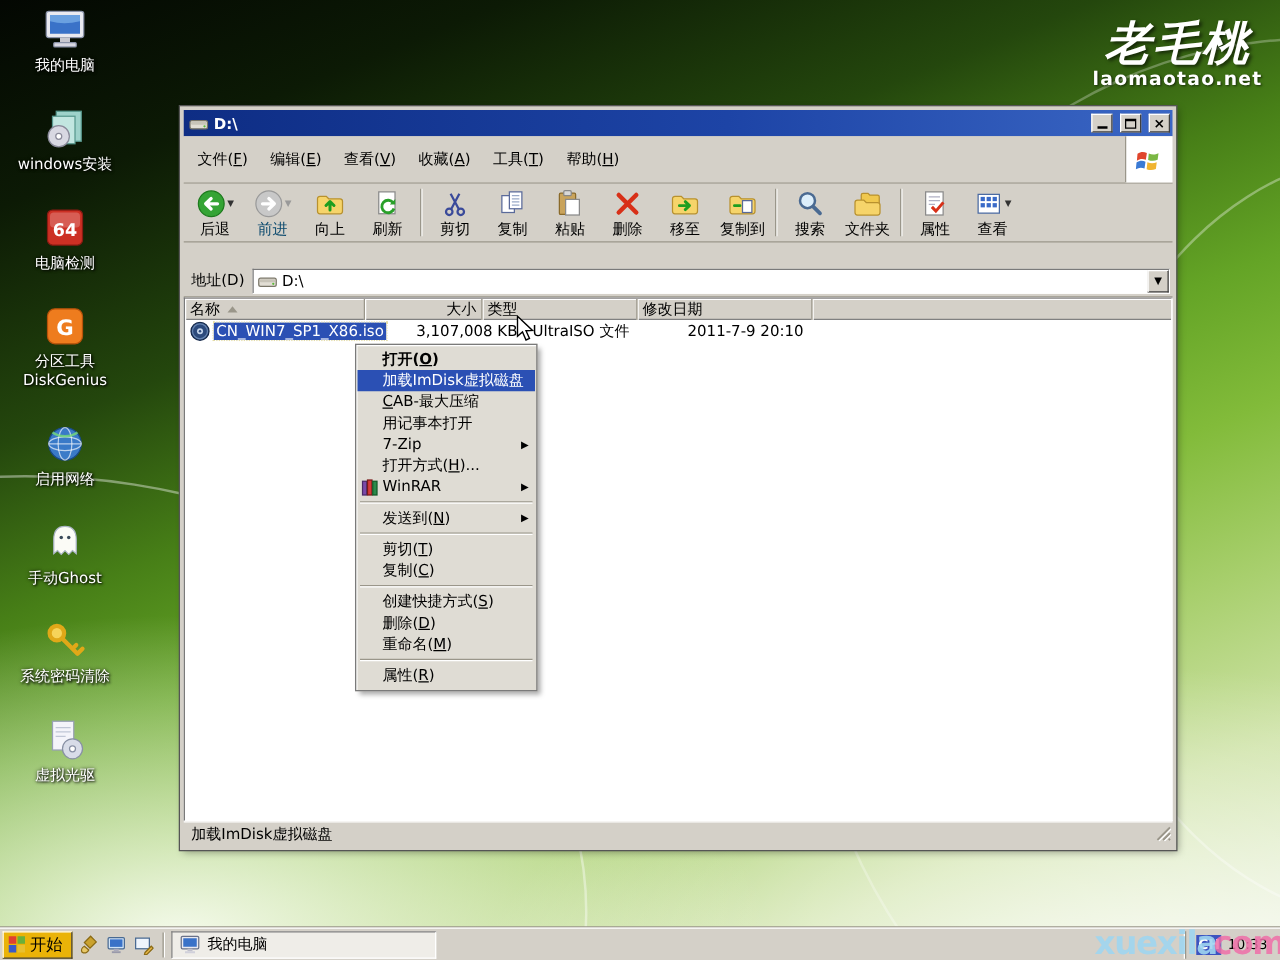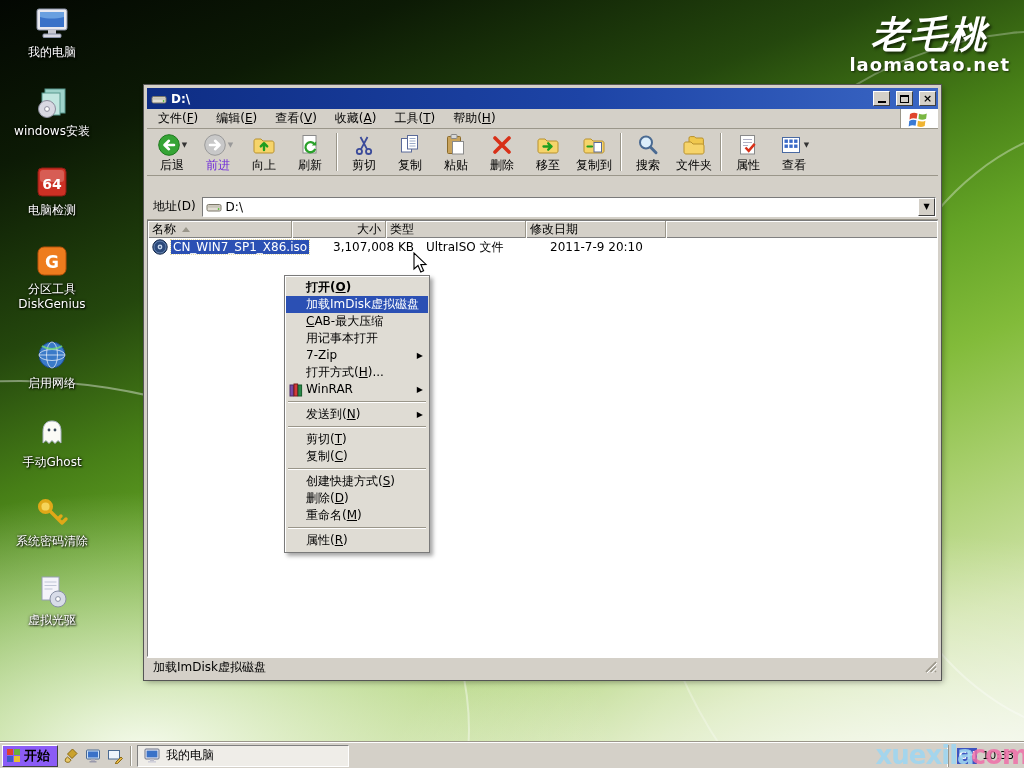"laomaotao.net" .brand-sub { font-size: 18px -> 15px }
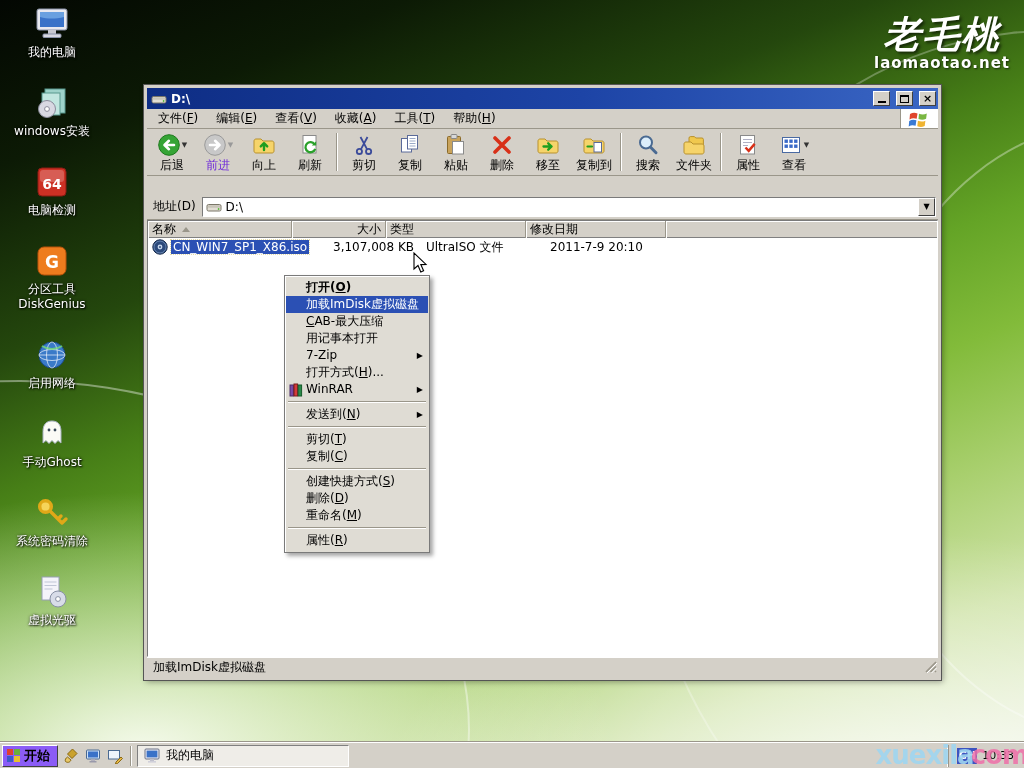"文件(F)" .menubar { height: 20px -> 38px }
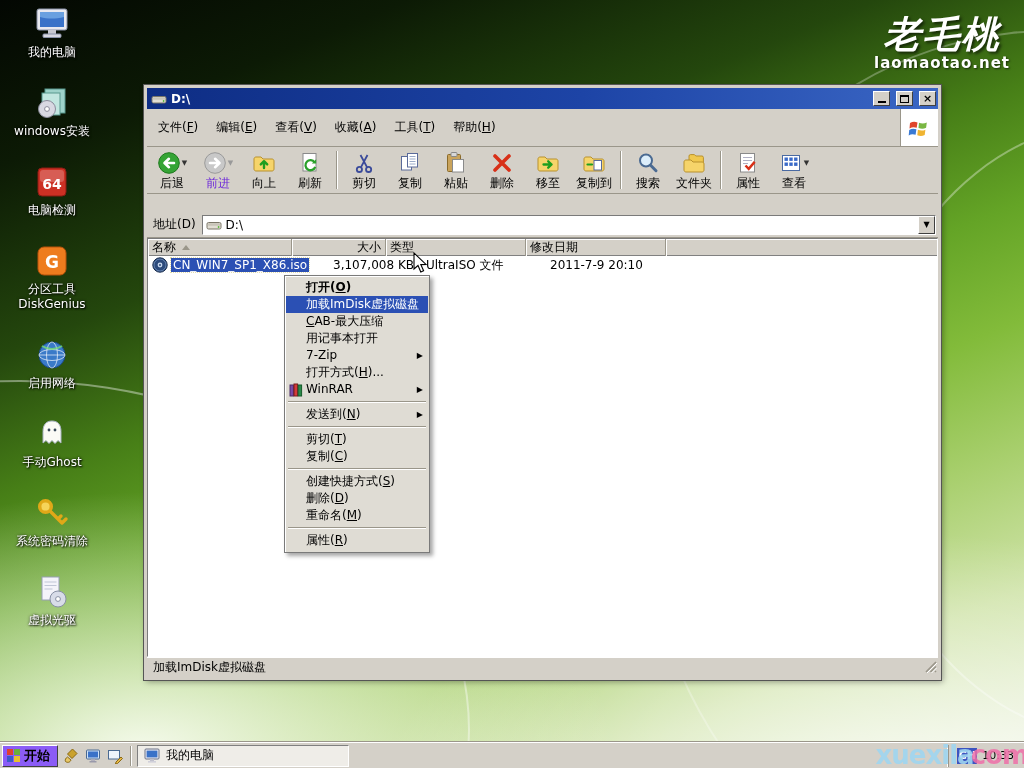"前进" .tbtn.disabled .tb-label { color: #6d28d9 -> #0c4a6e }
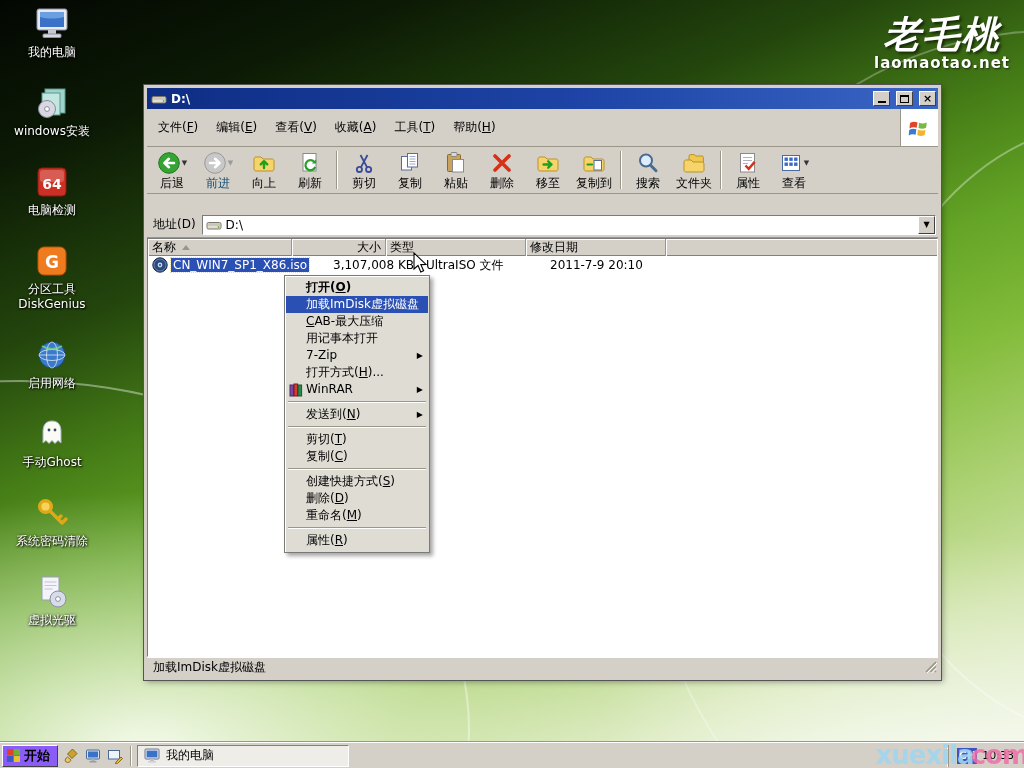"类型" div.hcell { width: 140px -> 124px }
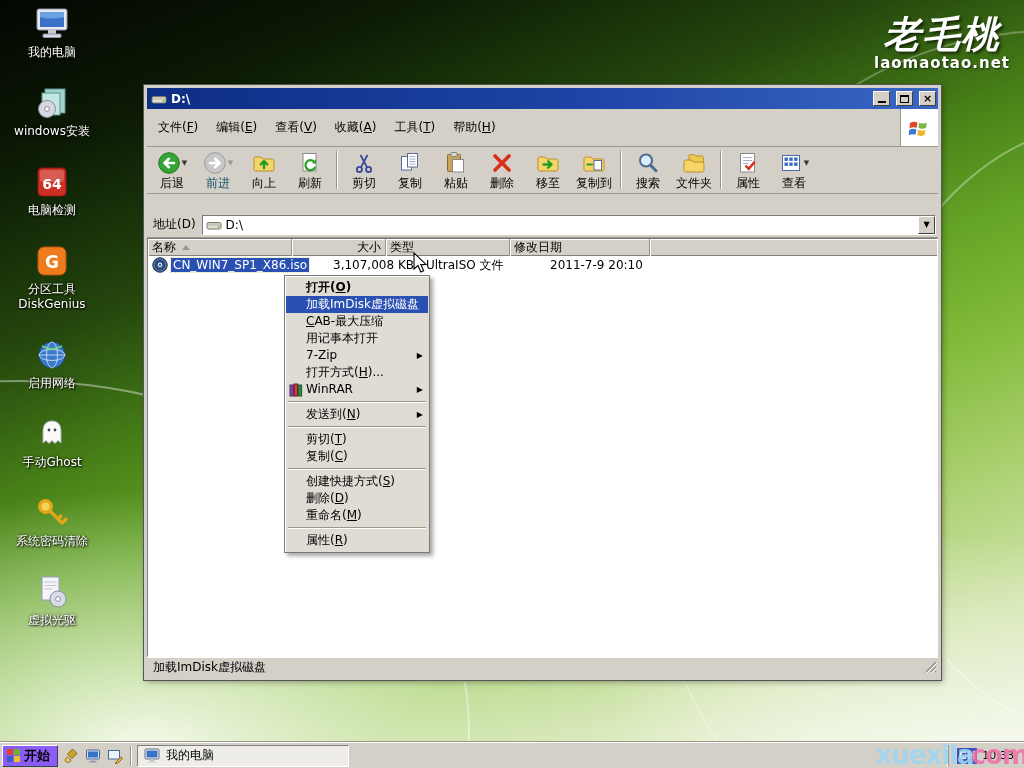"开始" .startbtn { background: #8b5cf6 -> #eab308; font-weight: bold -> normal }
